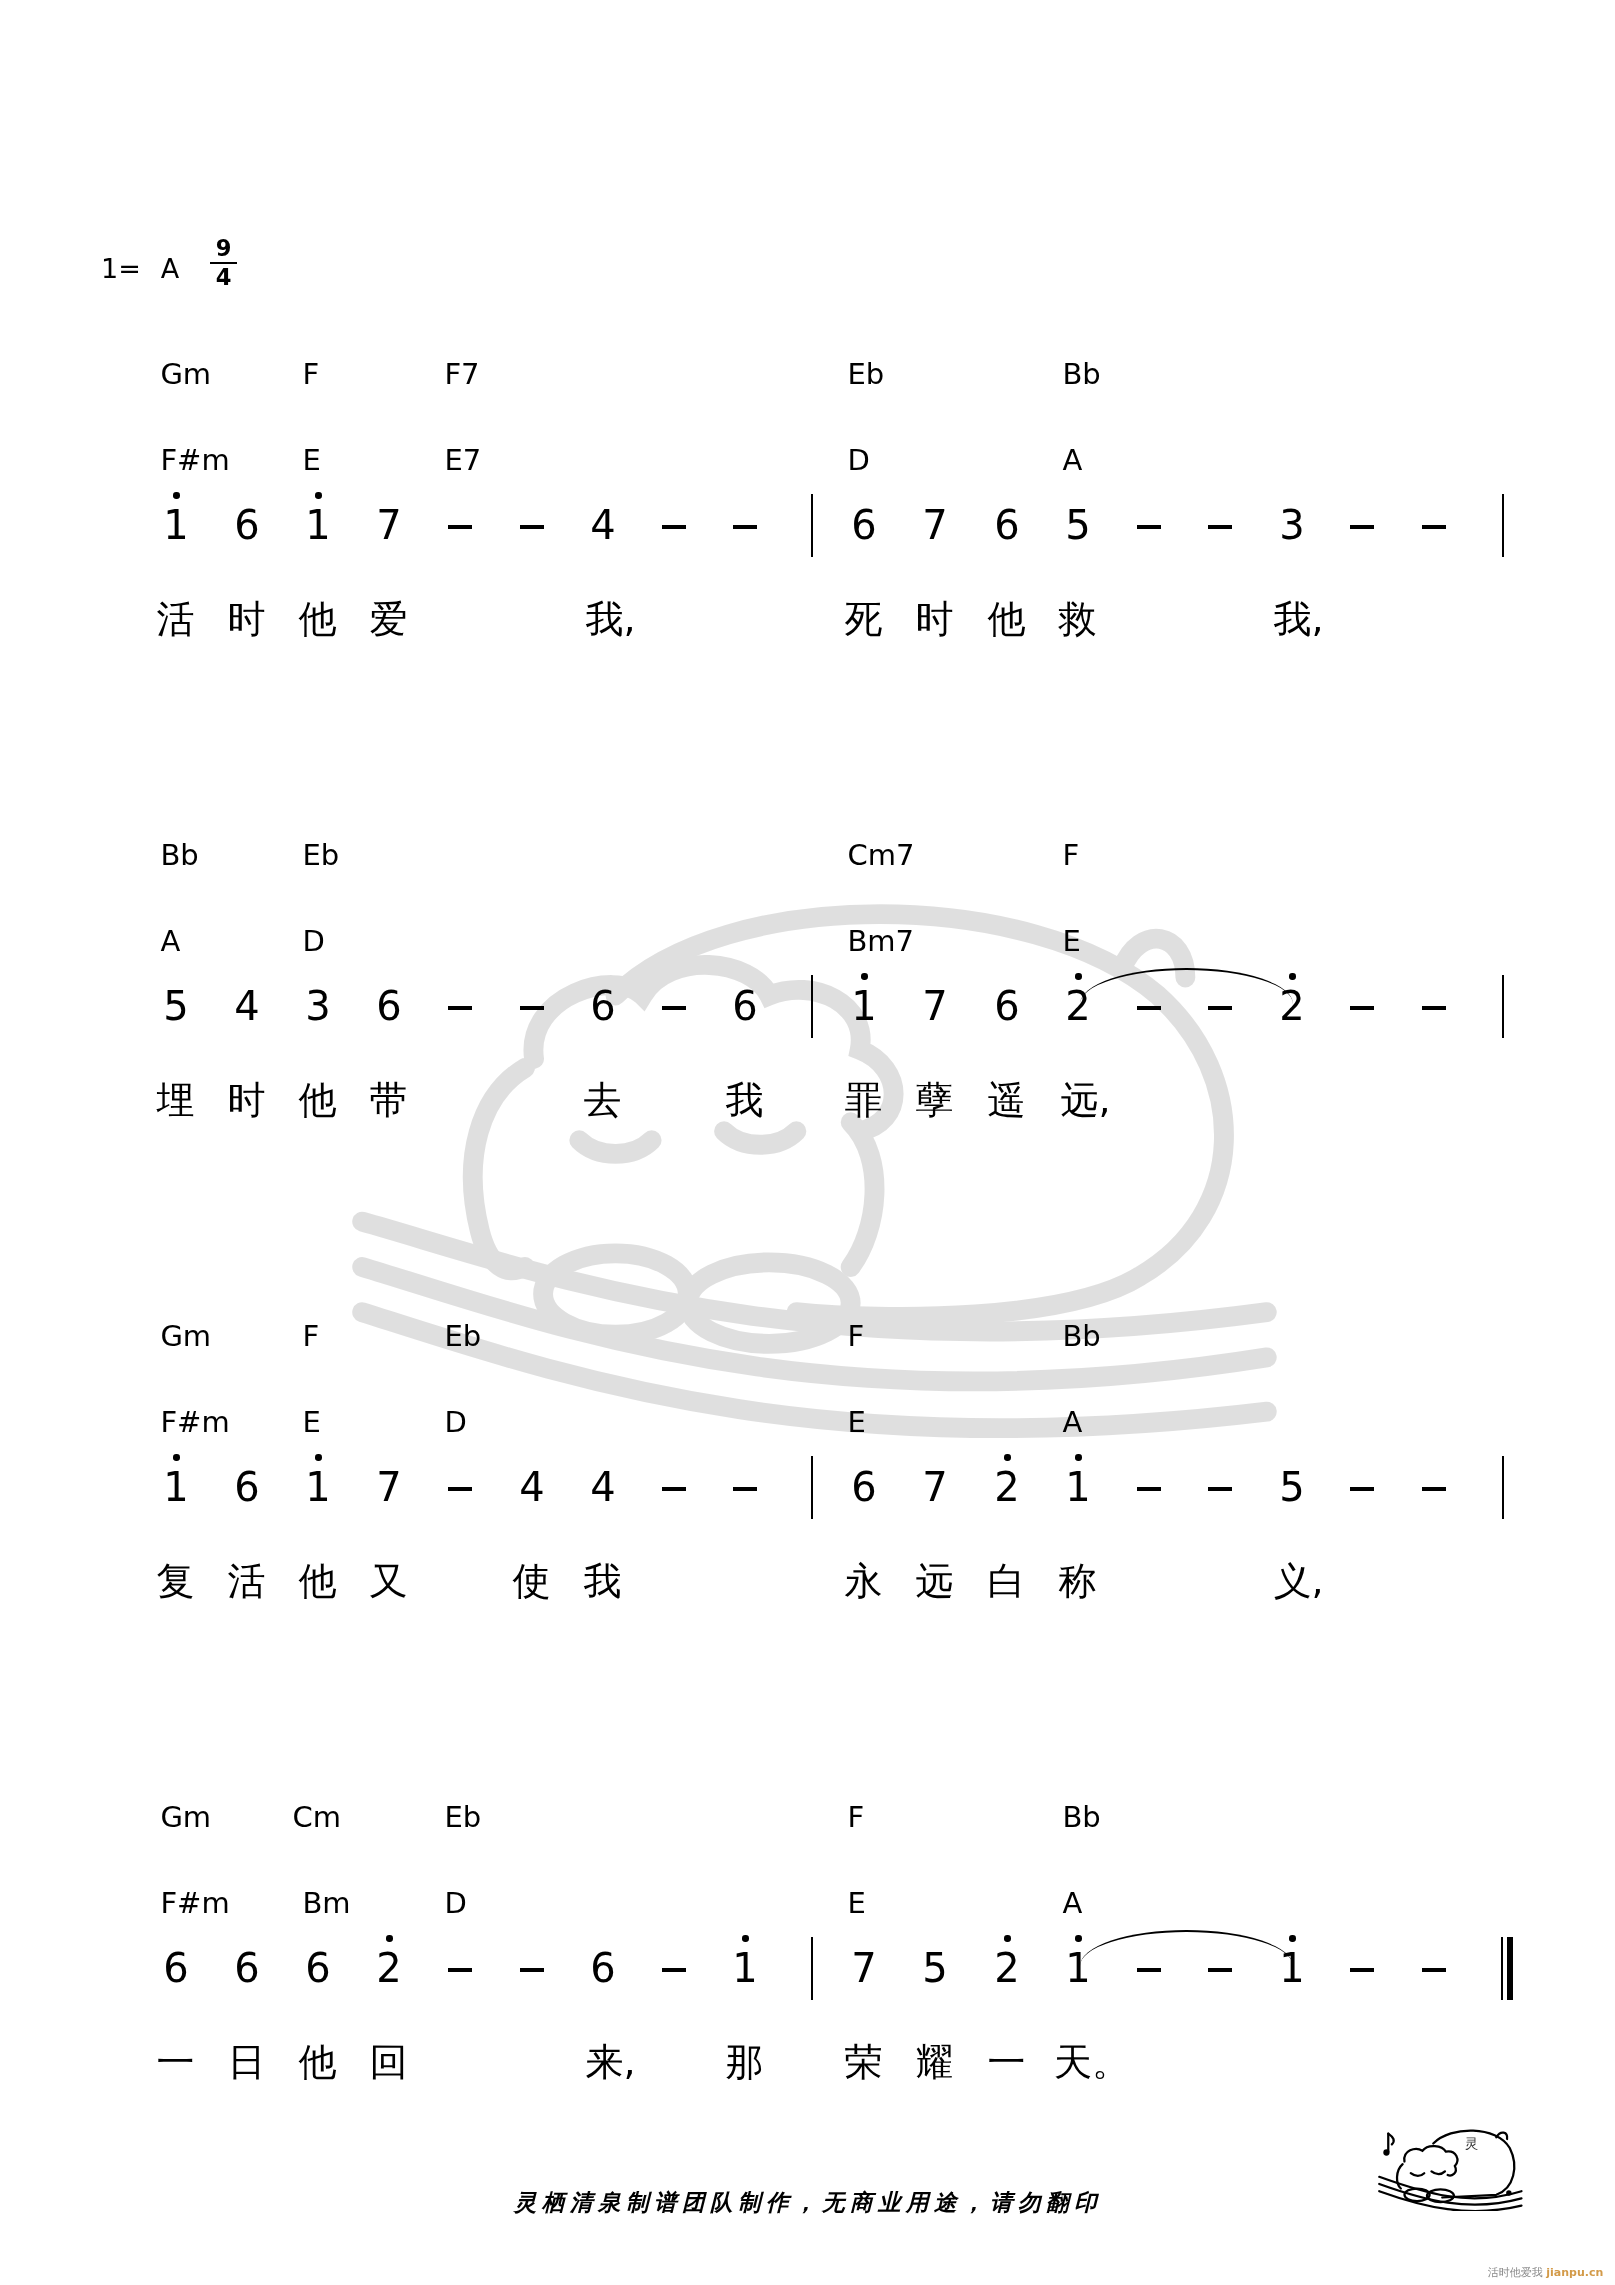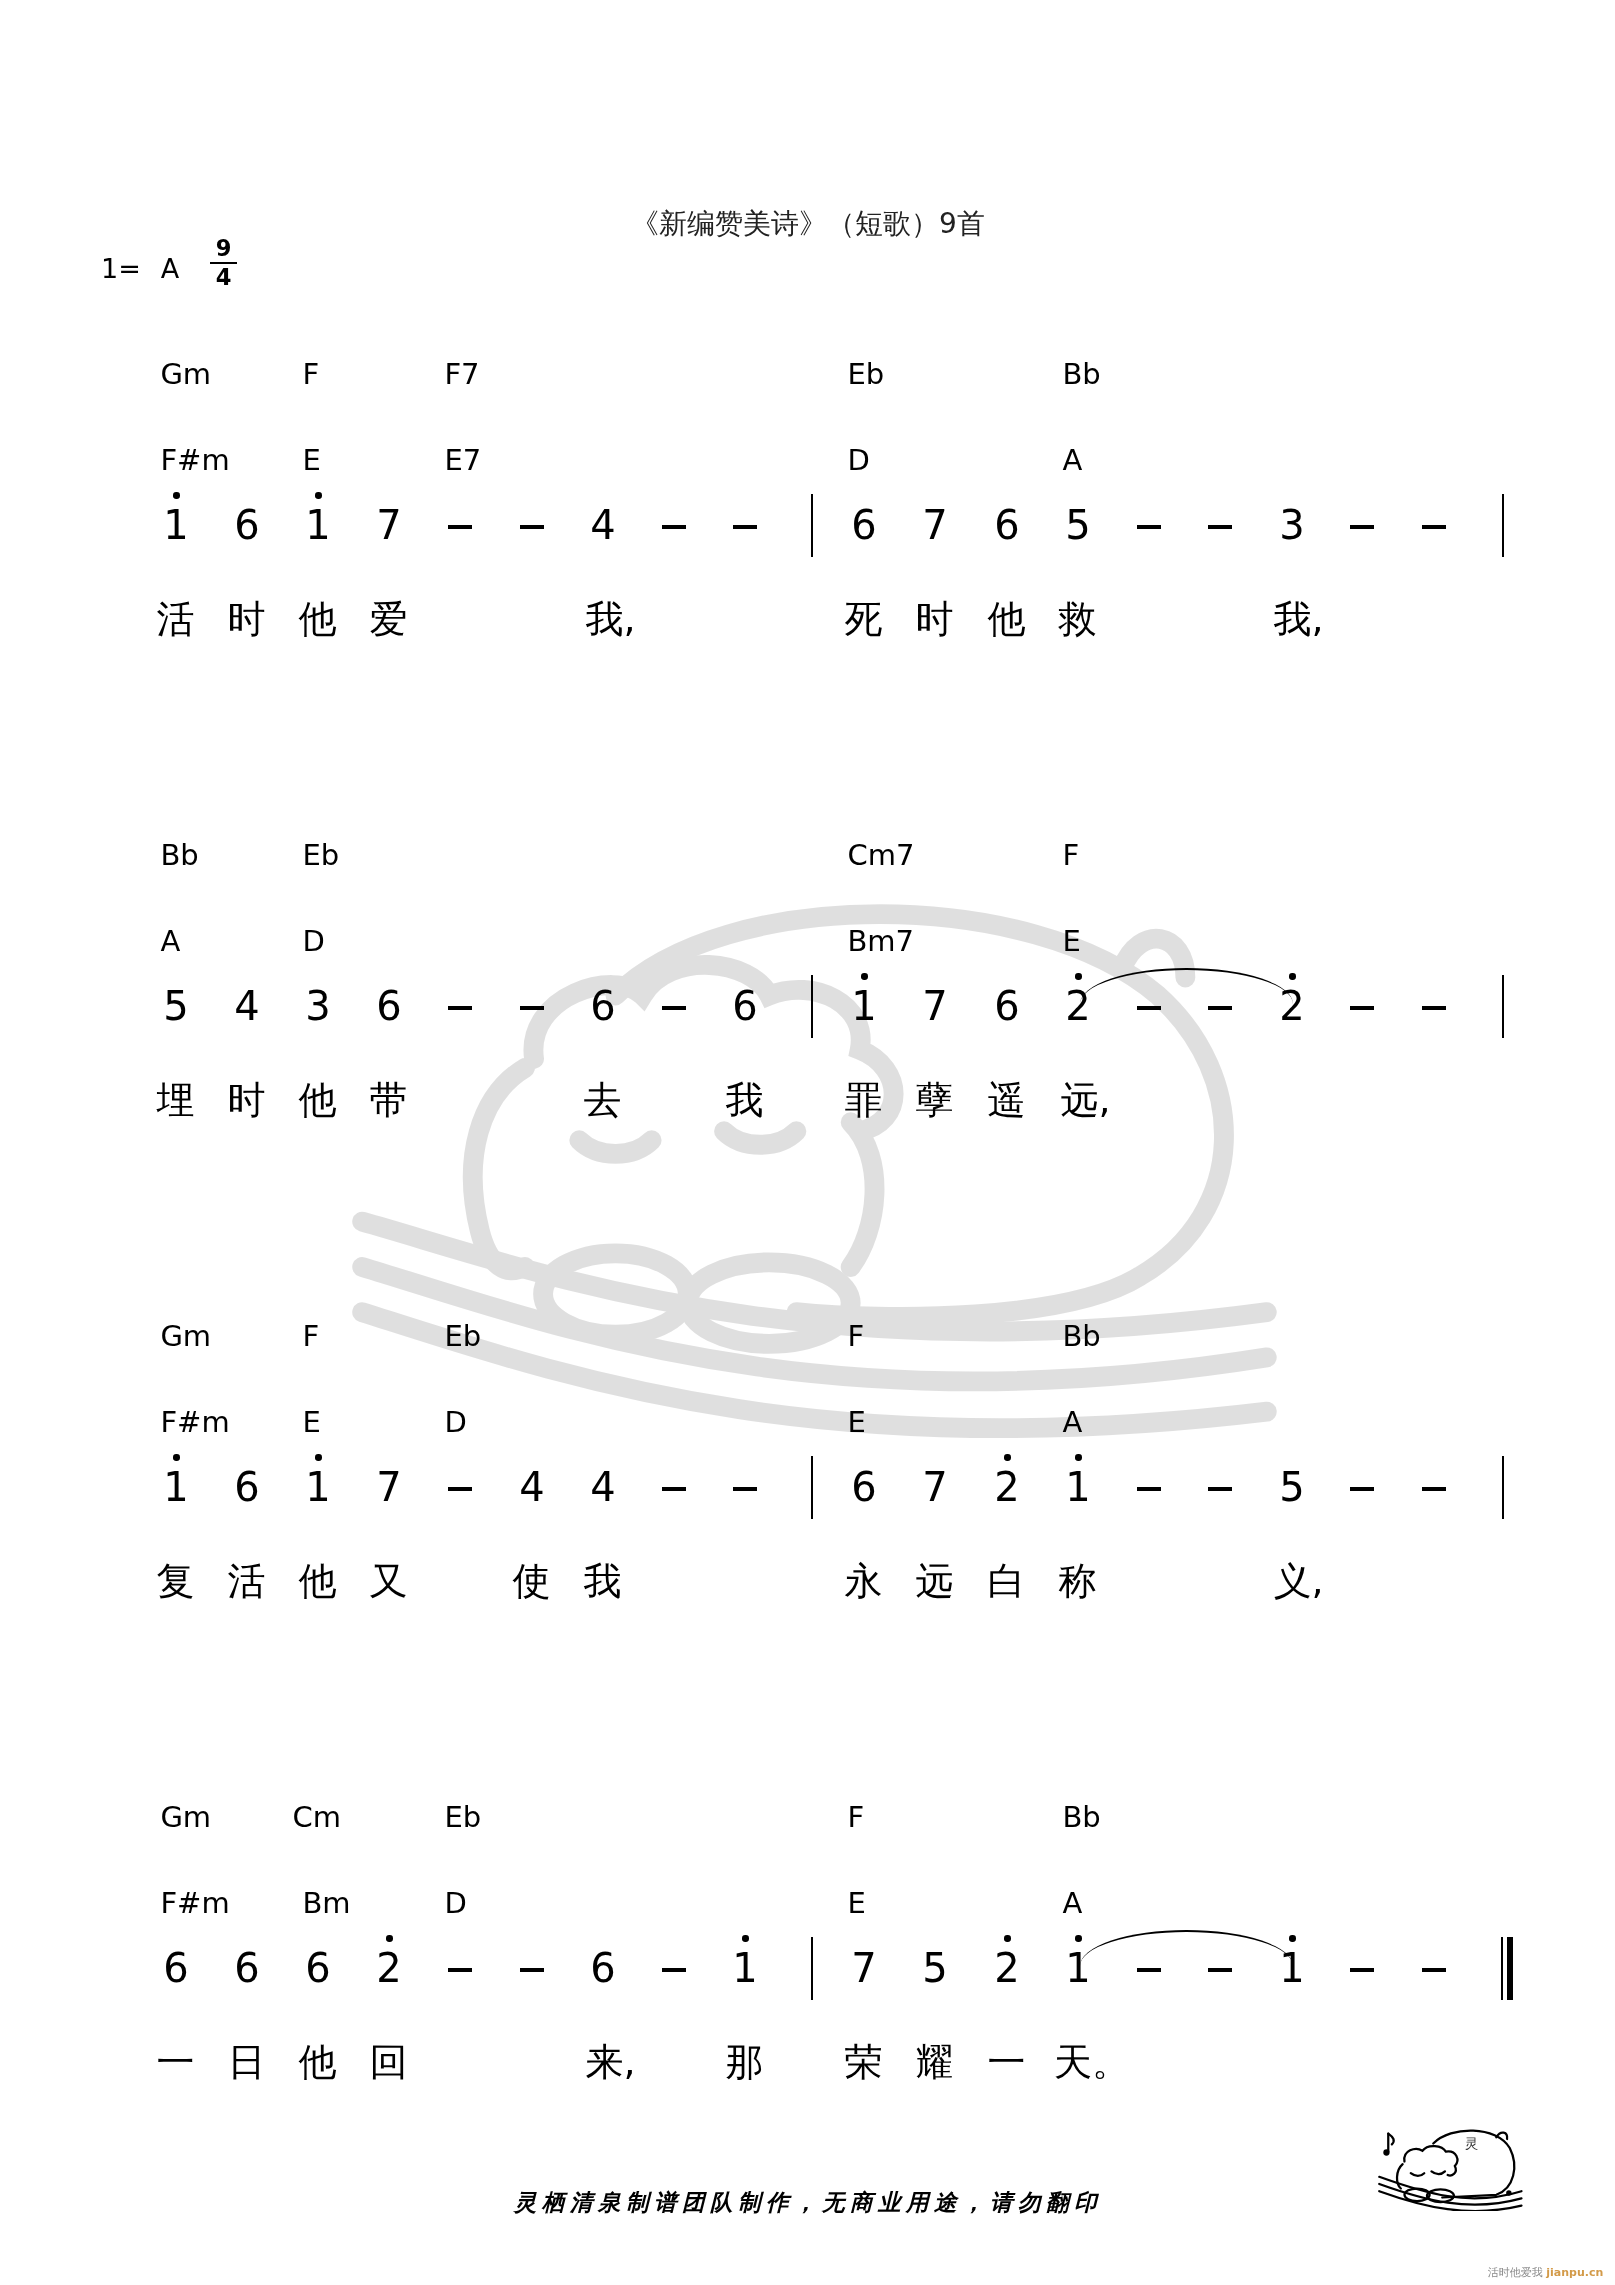"《新编赞美诗》（短歌）9首" div.subtitle { html: <div>《新编赞美诗》（短歌）9首</div> -> none }
